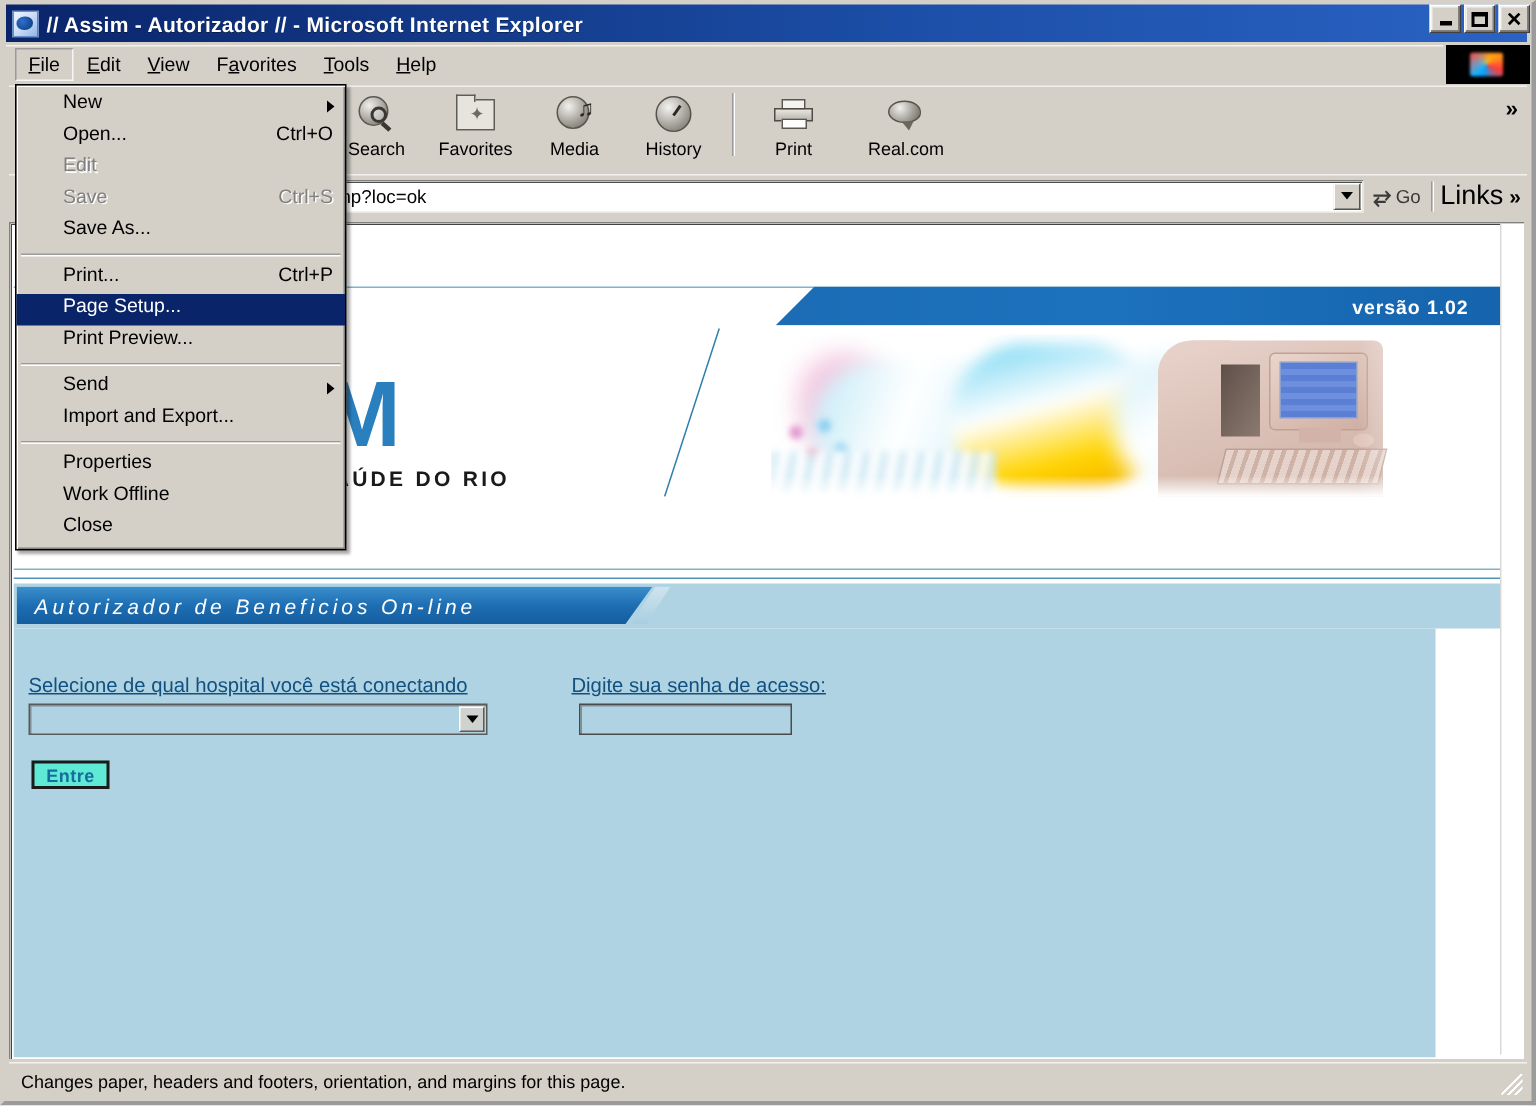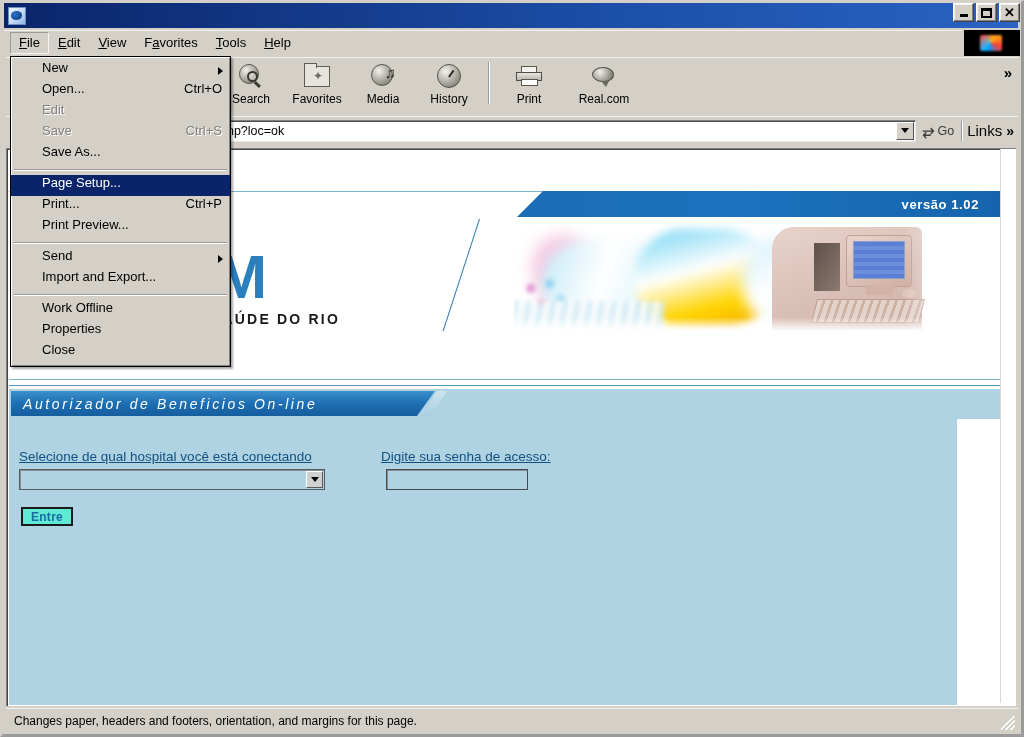"// Assim - Autorizador //" div.title-text { html: none -> <div>// Assim - Autorizador // - Microsoft Internet Explorer</div> }
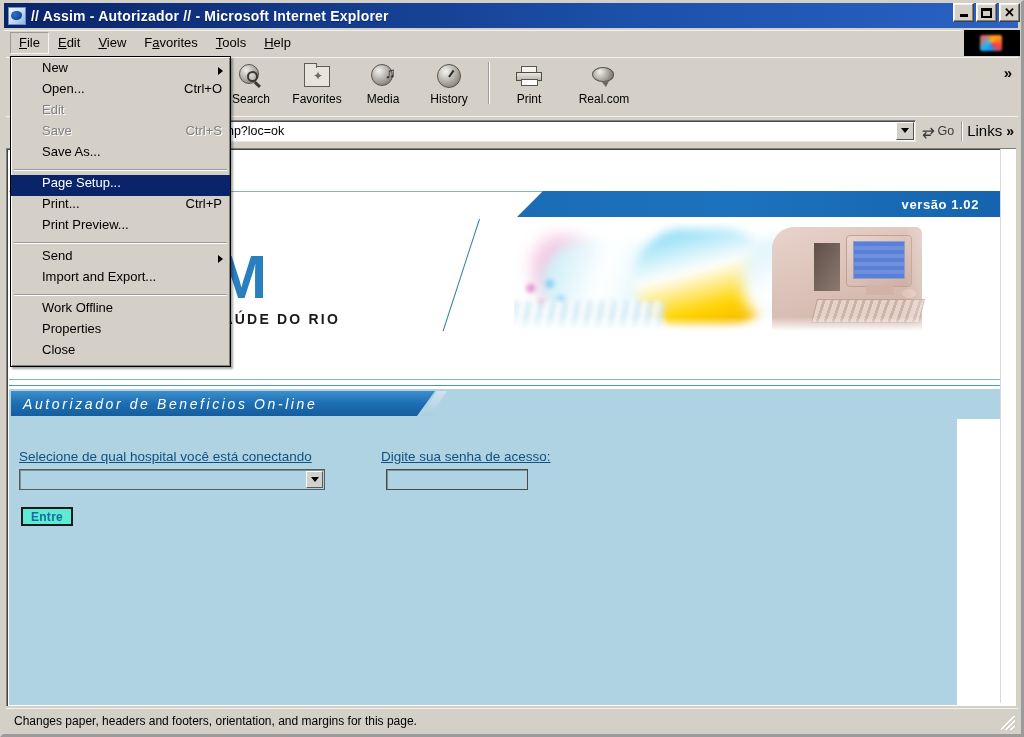"Links" .links-label { font-size: 15px -> 18px }
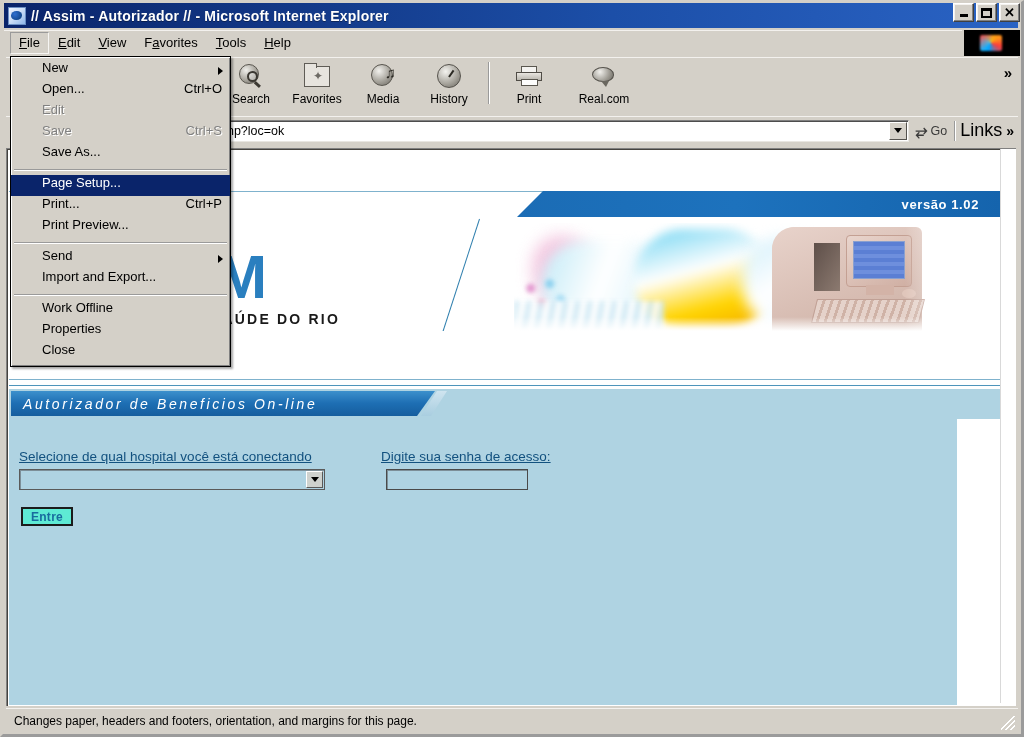"Page Setup..." div.dd-item { order: before "Print..." -> after "Print..." }
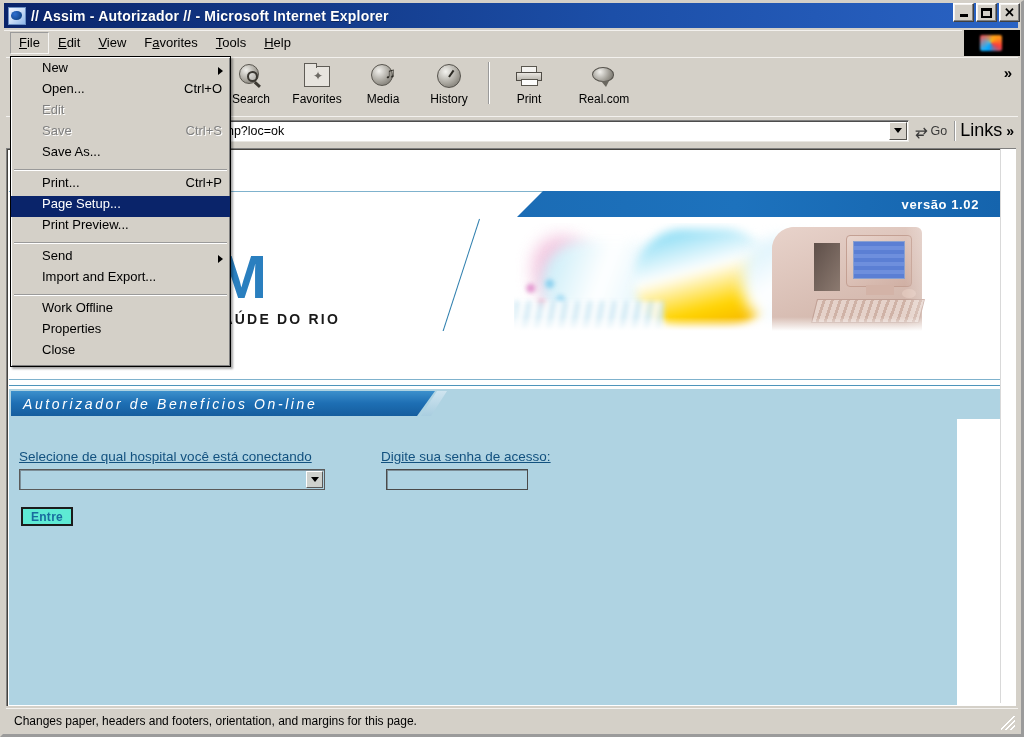"Work Offline" div.dd-item { order: before "Properties" -> after "Properties" }
